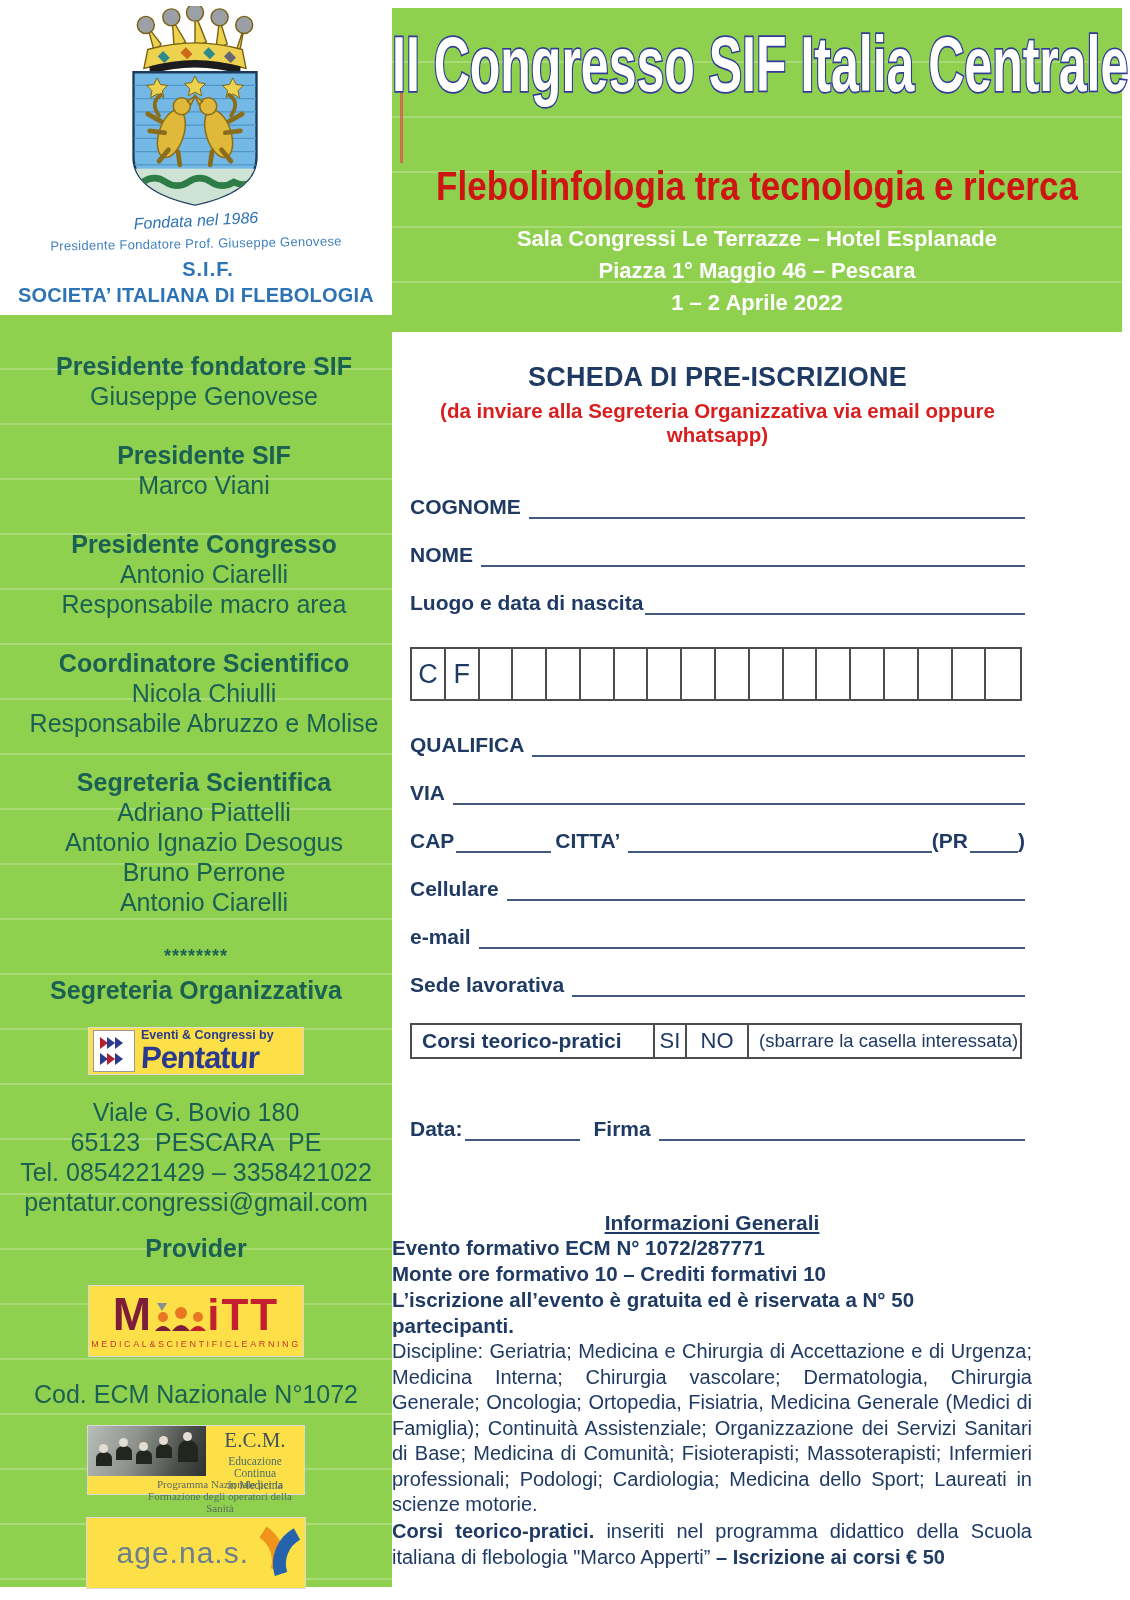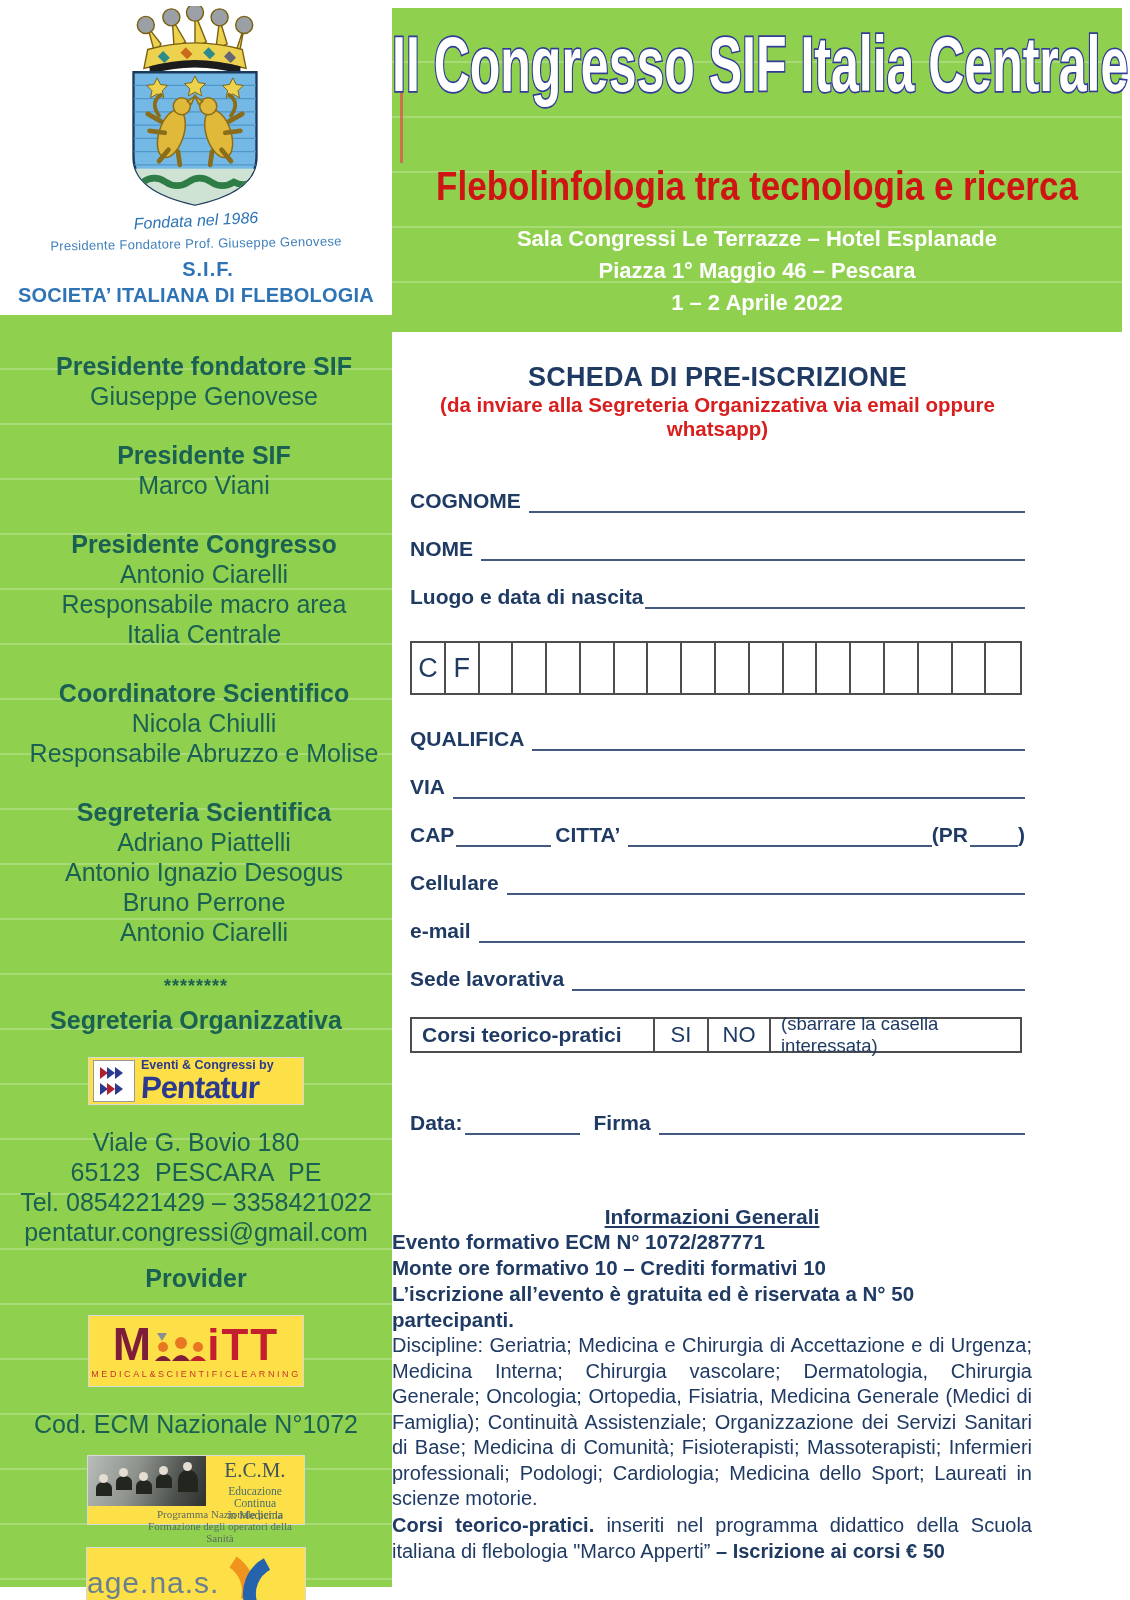"(da inviare alla Segreteria" .form-sub { margin-top: none -> 6px }
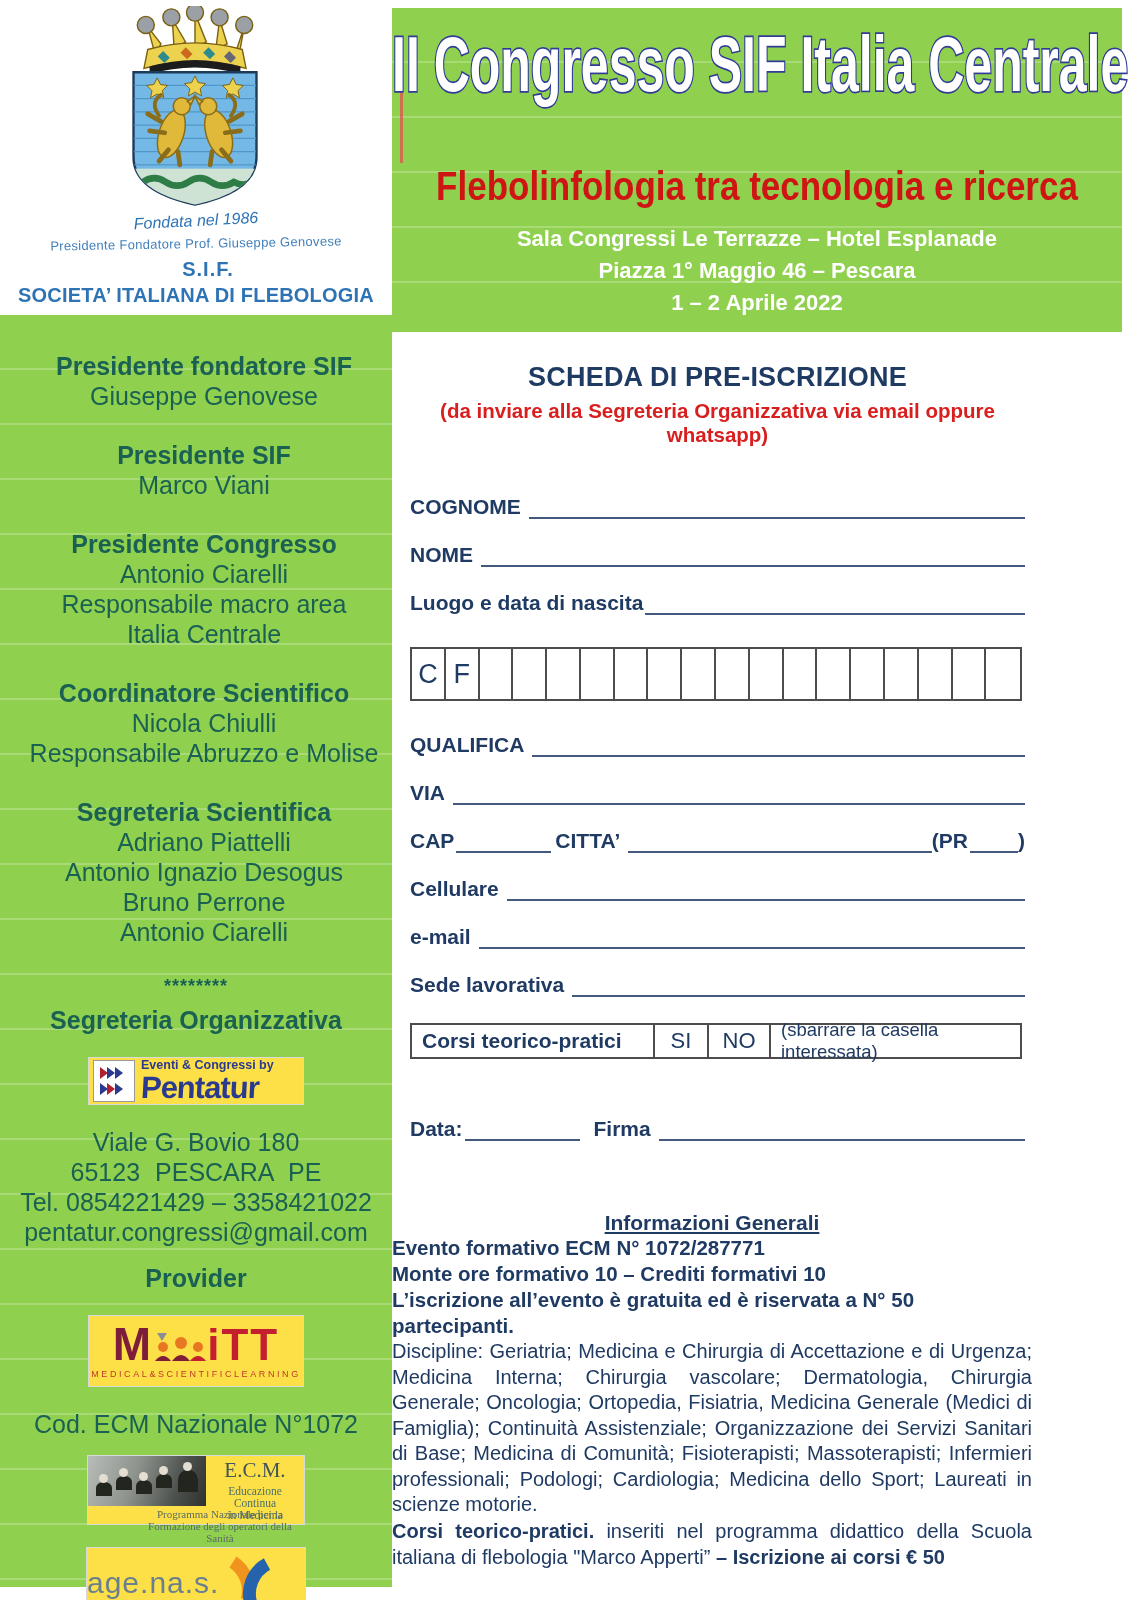"Italia Centrale" div.sb-line { html: <div>Italia Centrale</div> -> none }
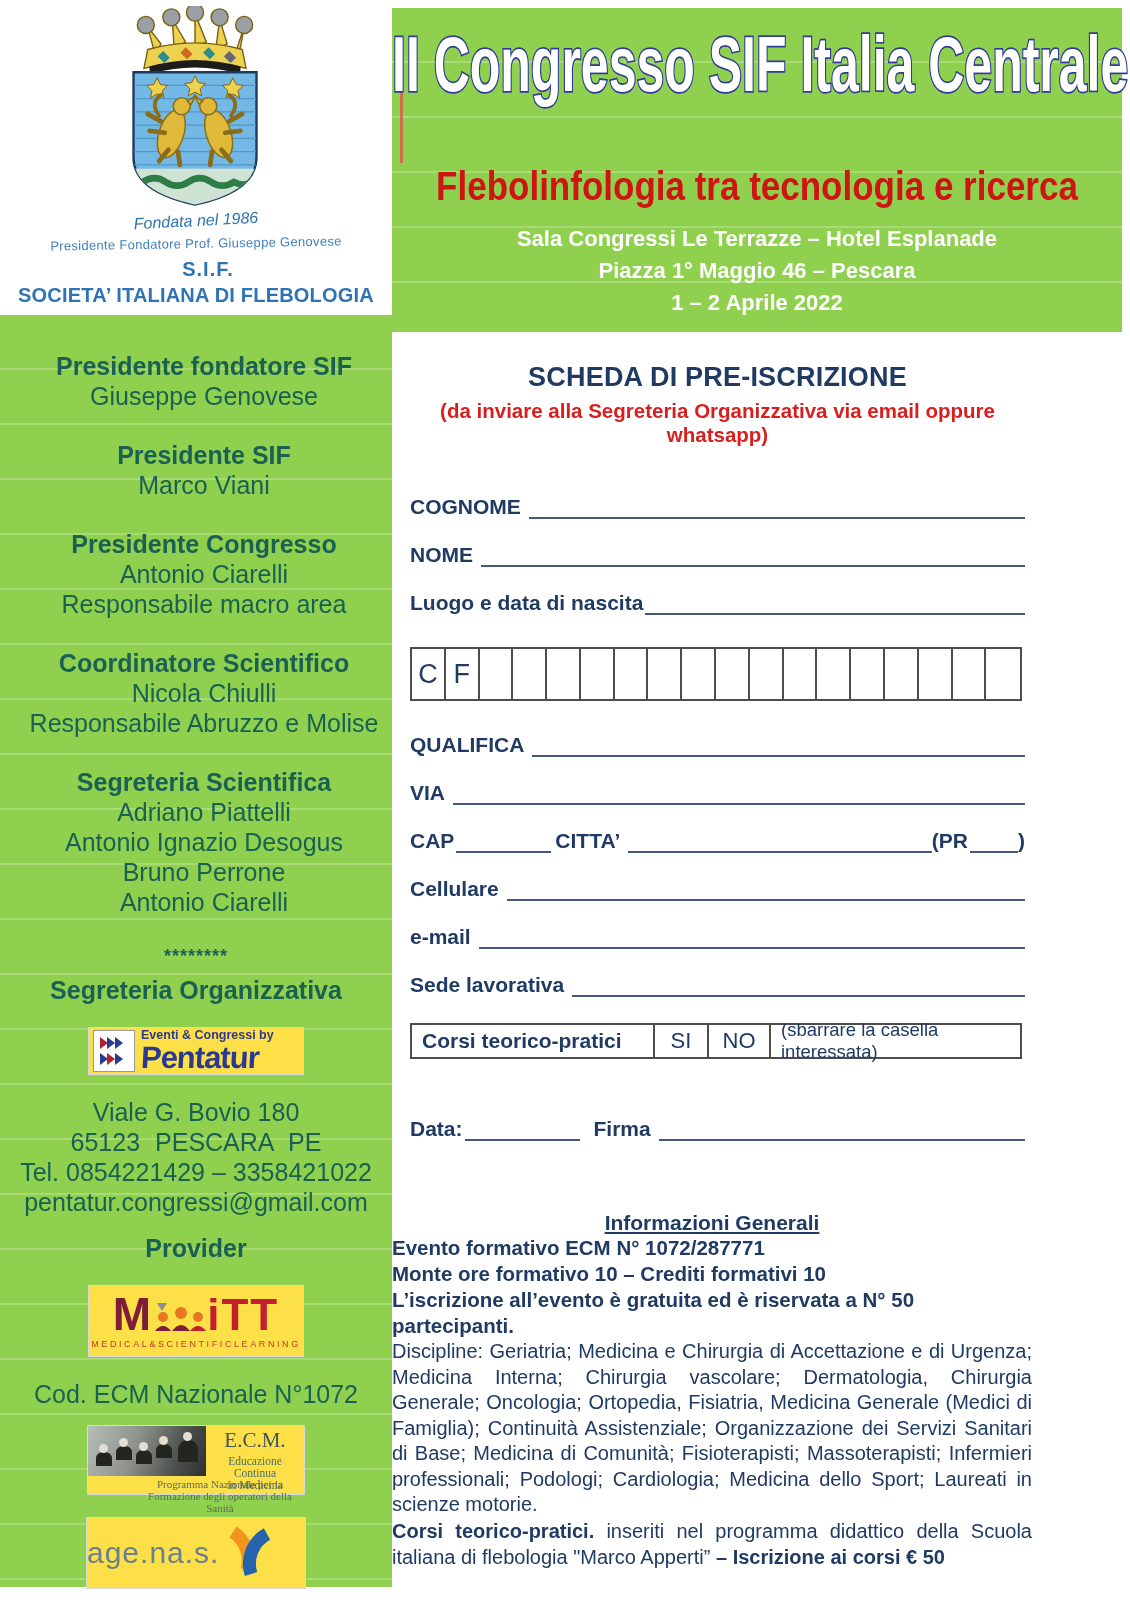"SI" .ct-si { width: 54px -> 32px }
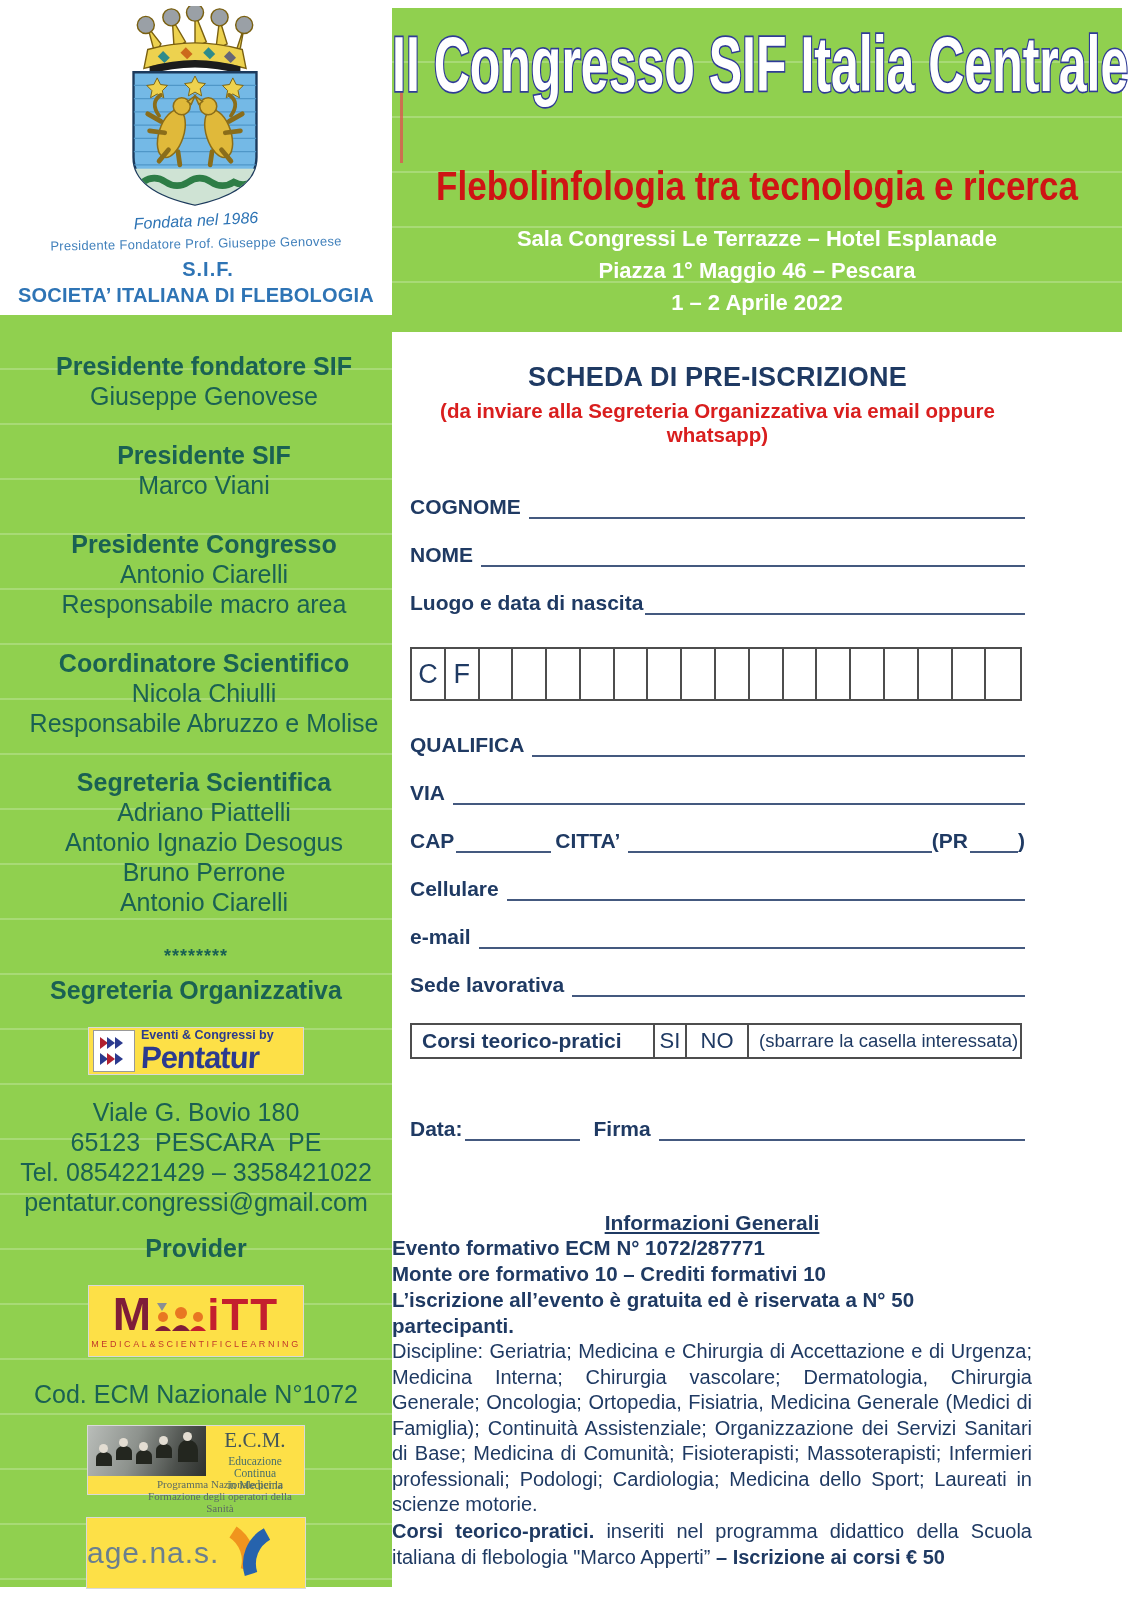"age.na.s." .agenas-box { justify-content: flex-start -> flex-end }
